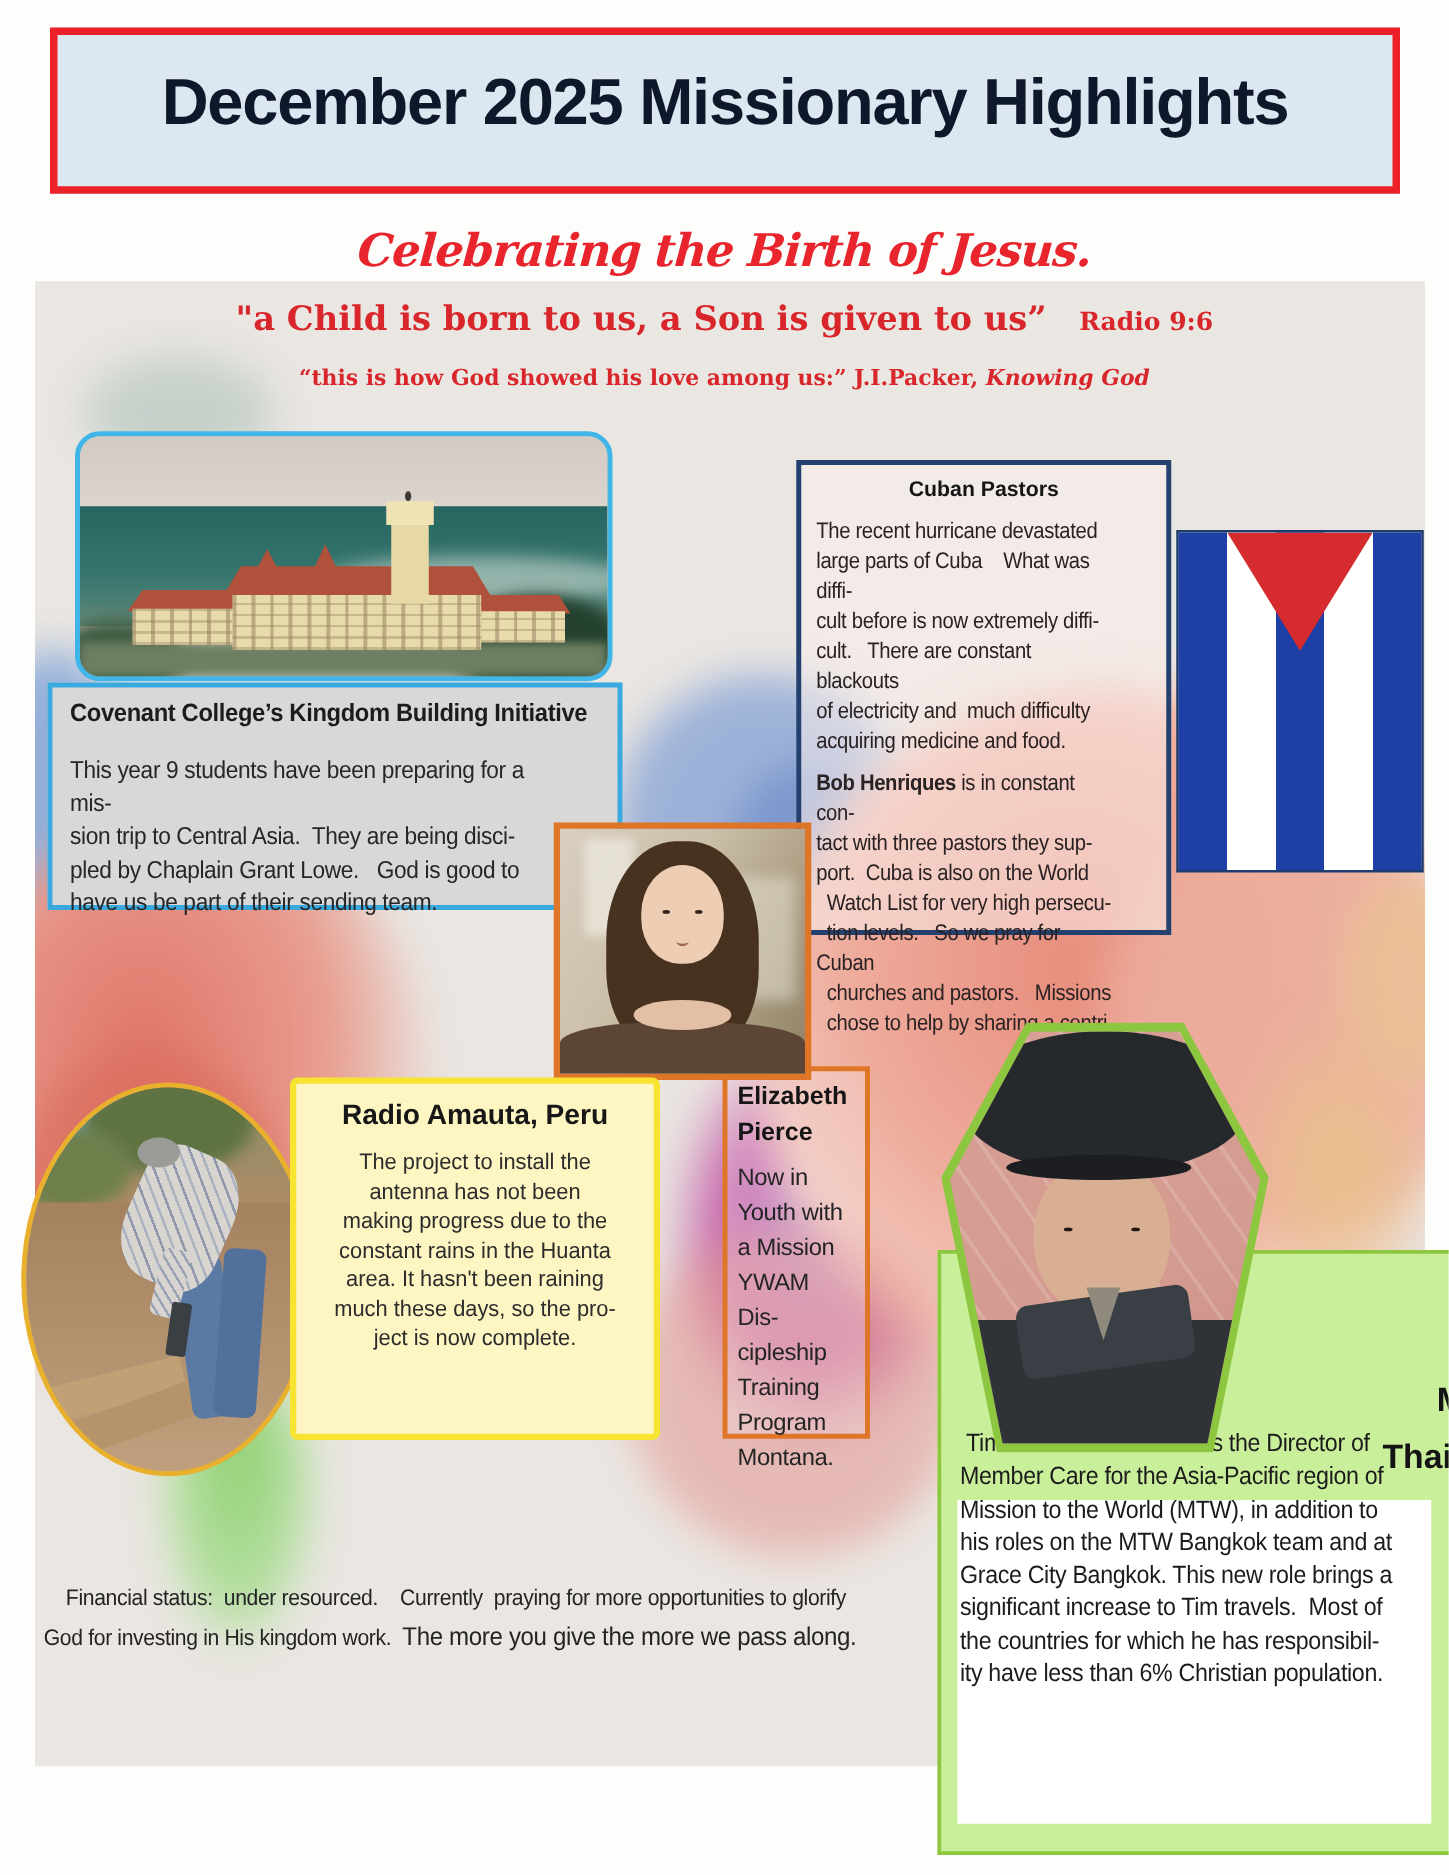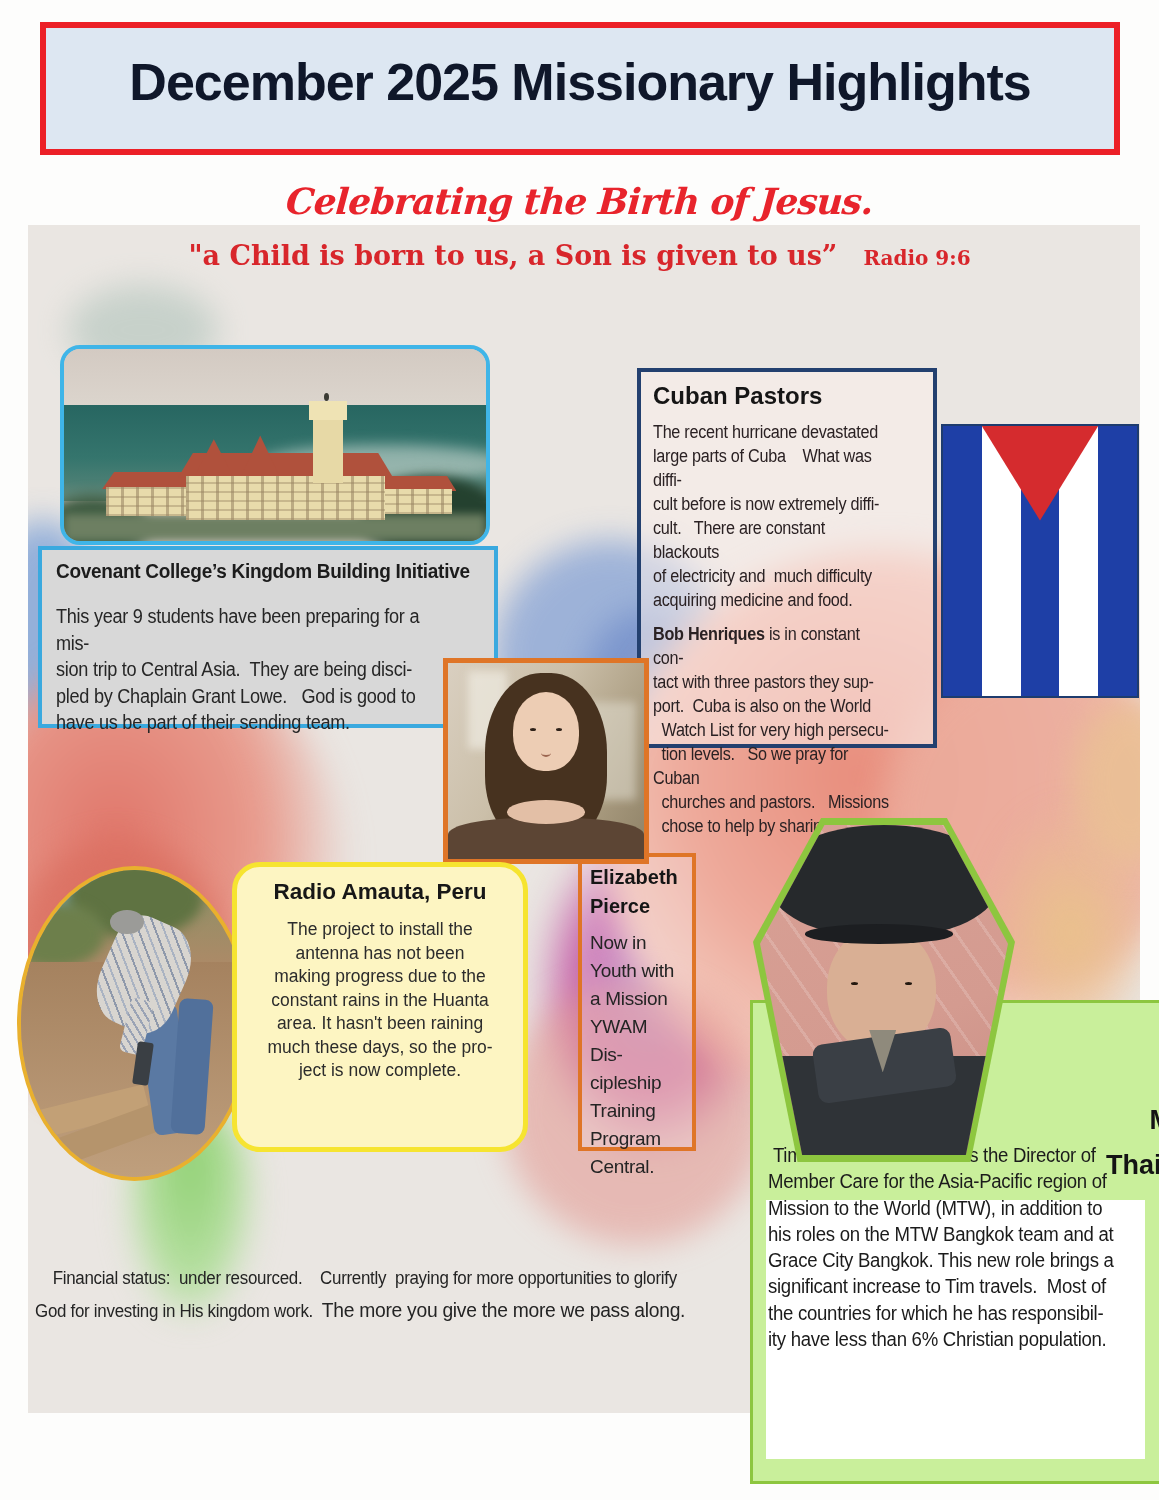"“this is how God showed" div.scripture2 { html: none -> <div> <span>“this is how God showed his love among us:” J.I.Packer, </span><span>Knowing God</span> </div> }
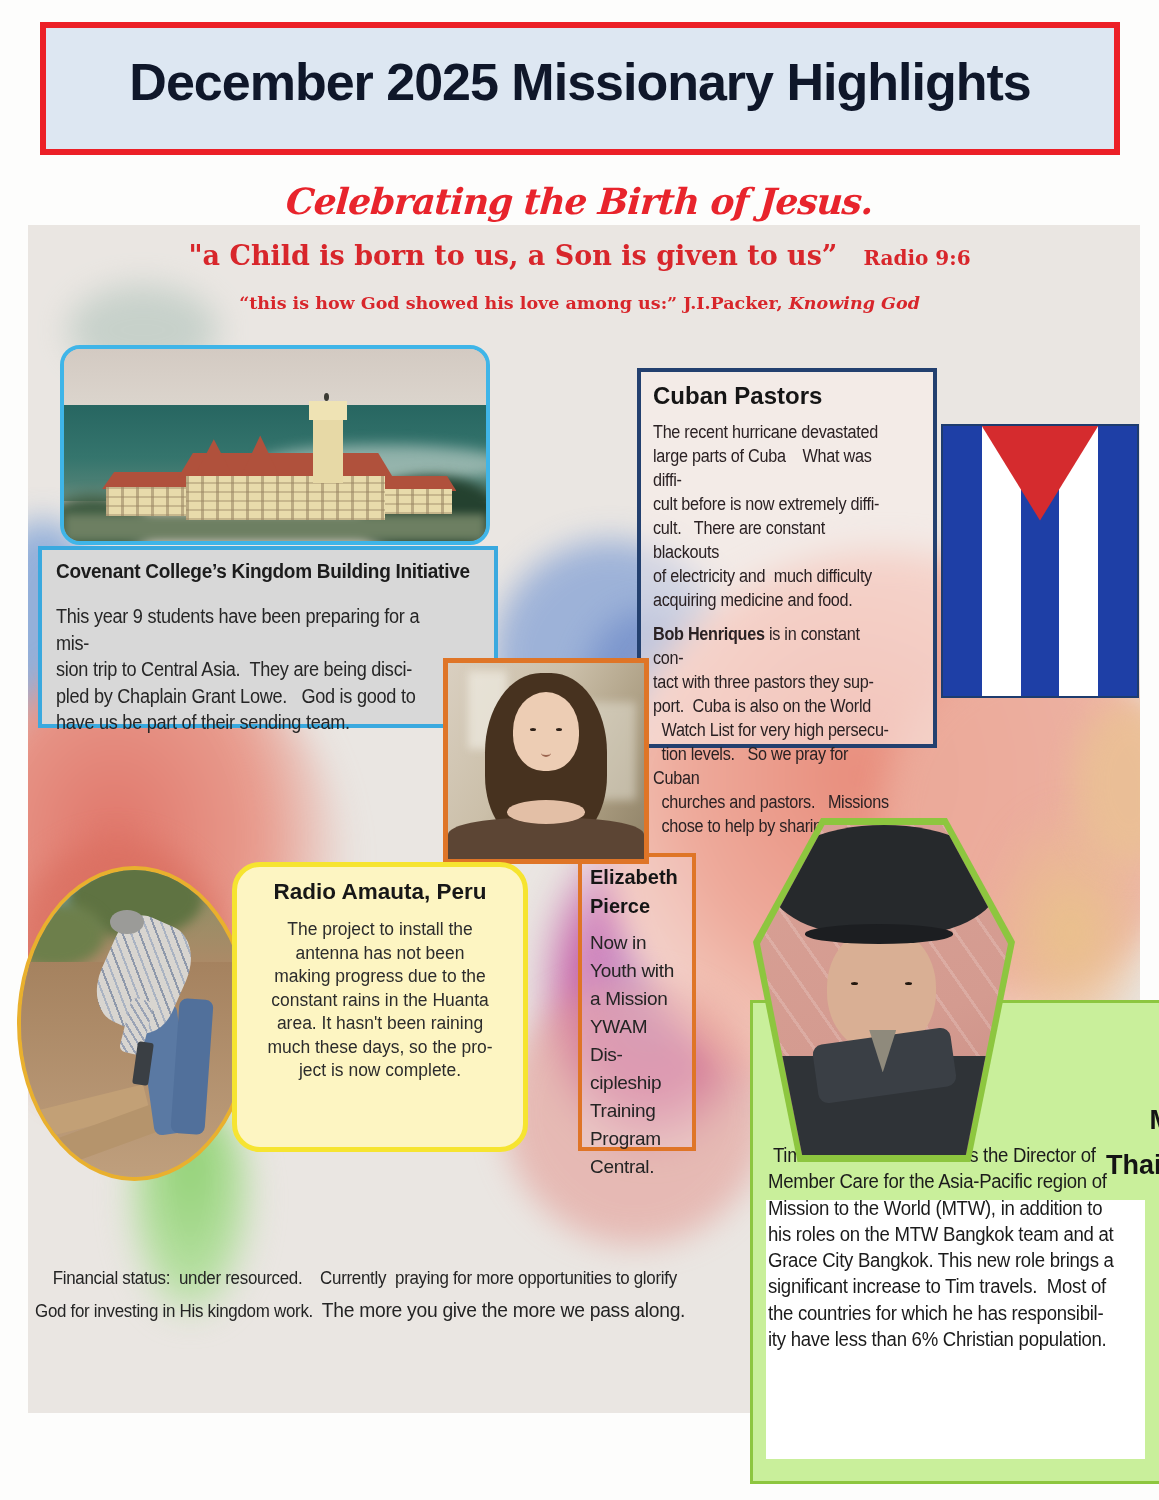"Cuban Pastors" .cuban-title { font-size: 24px -> 17px; text-align: left -> center }
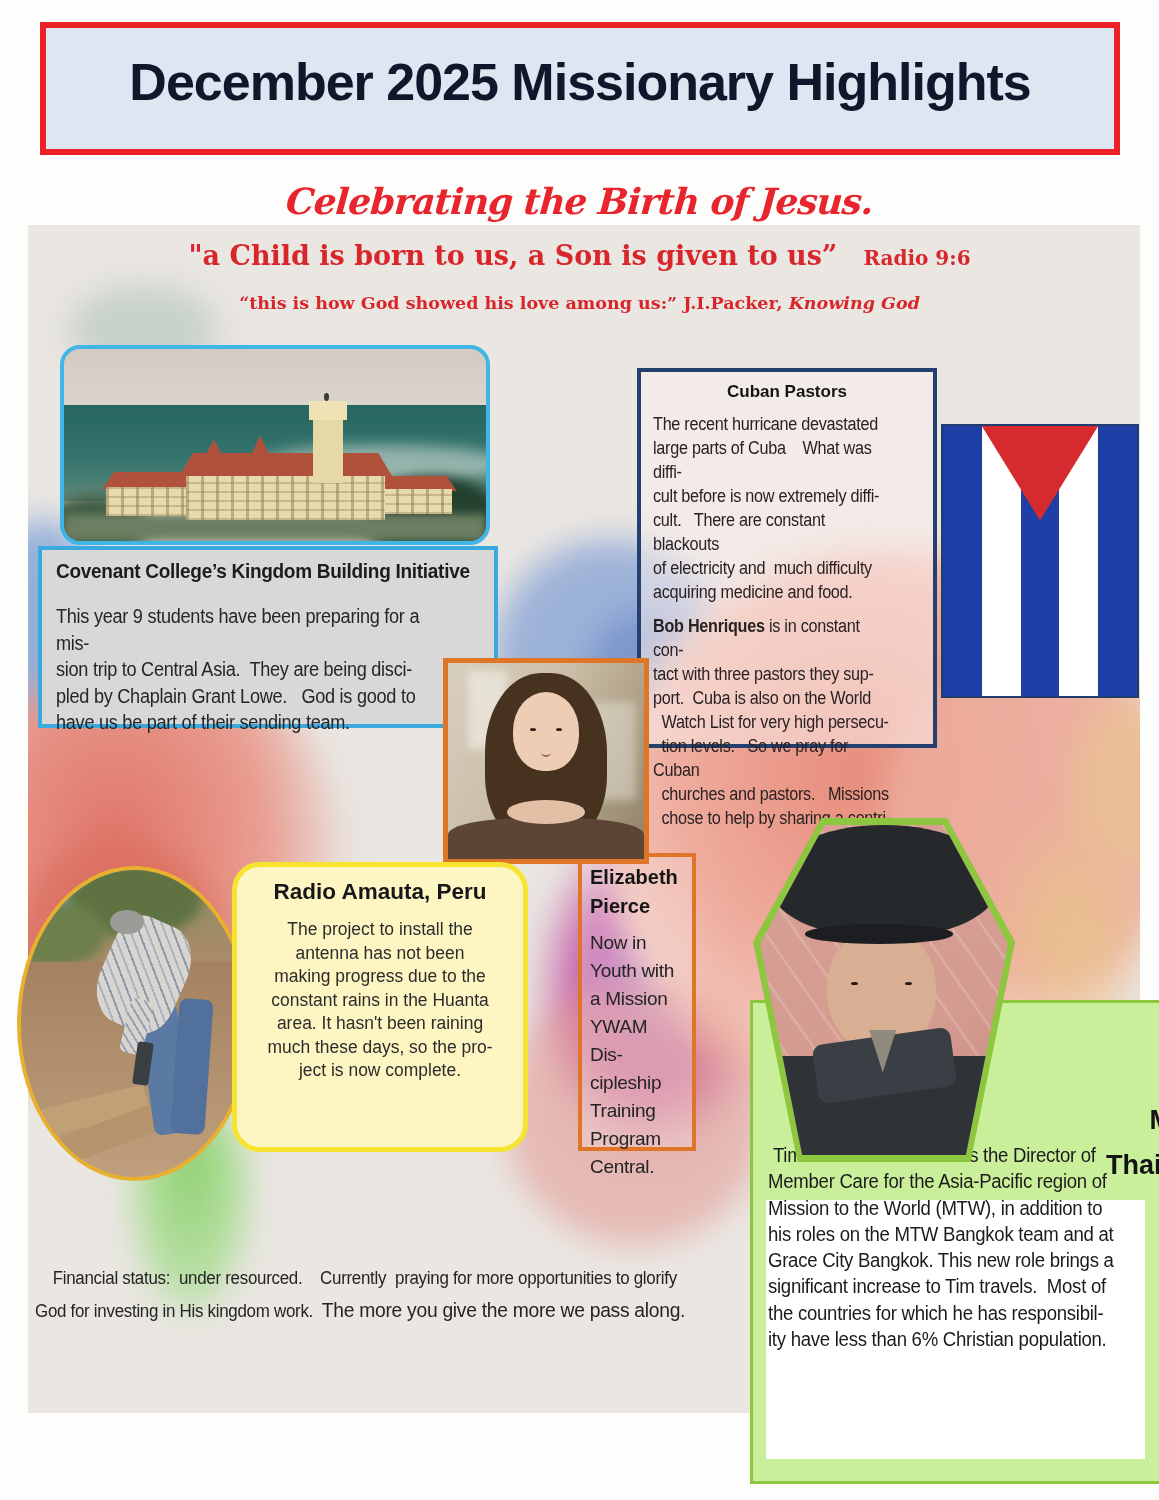"Radio Amauta, Peru" .radio-box { border-radius: 28px -> 6px }
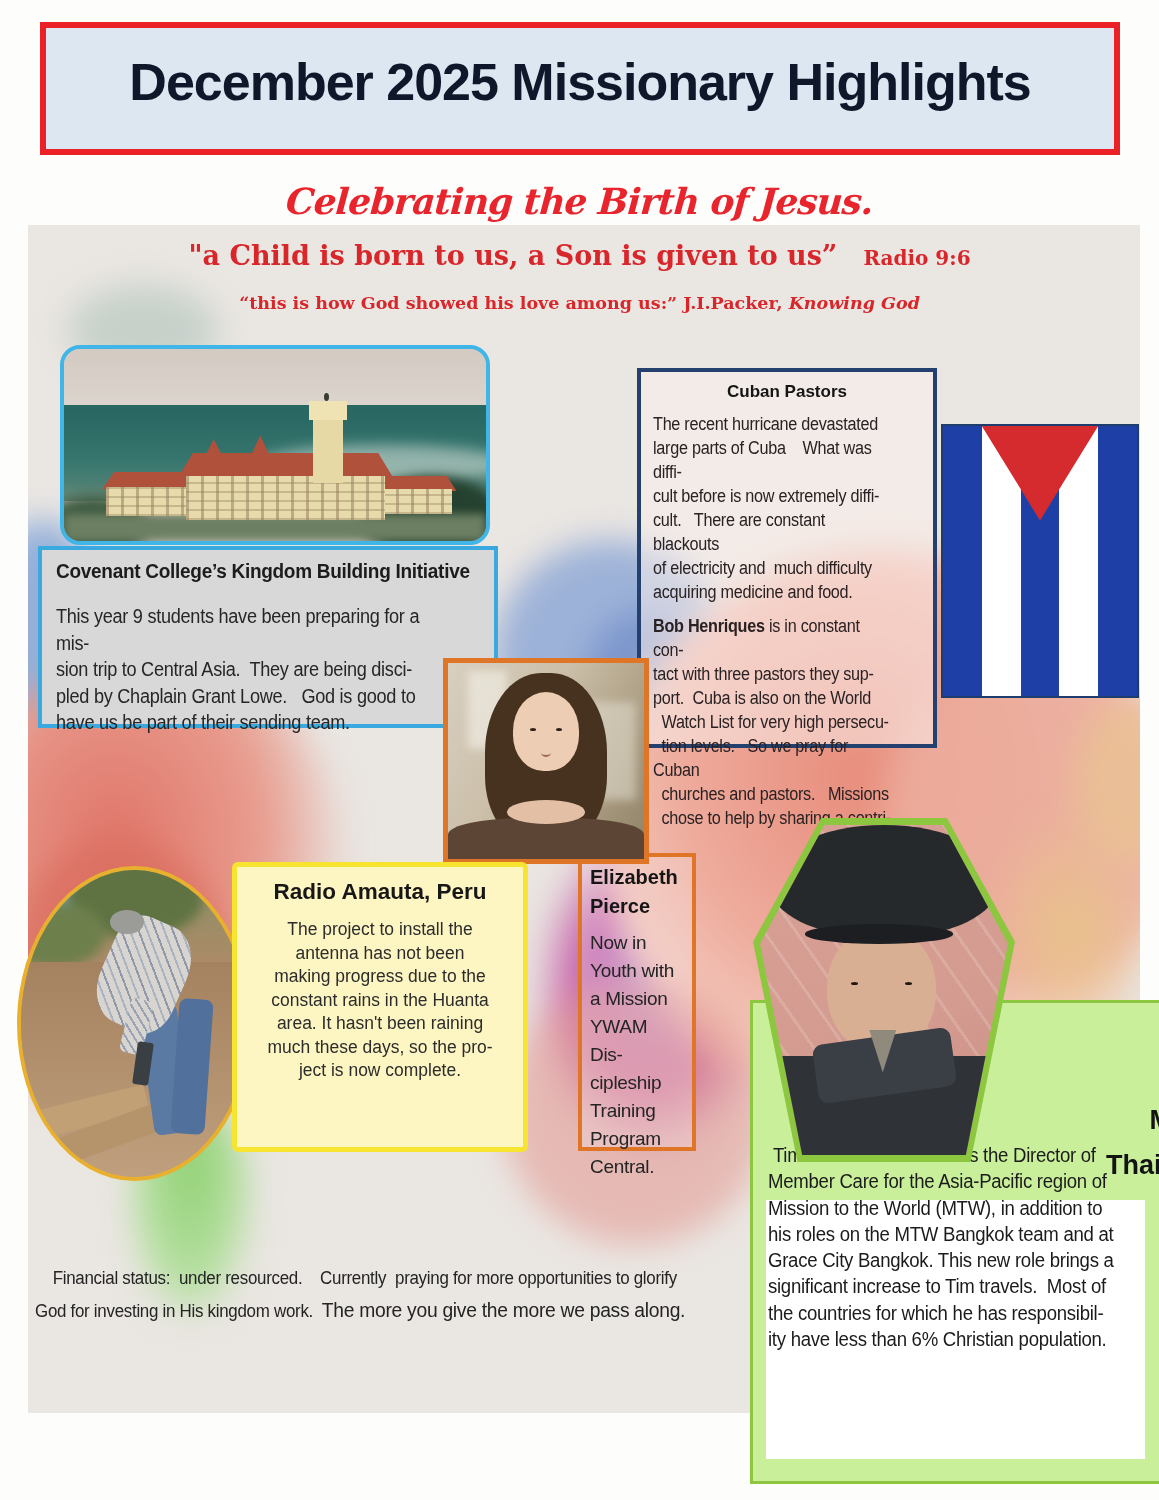"Now in" div.elizabeth-body { text: Central -> Montana }
